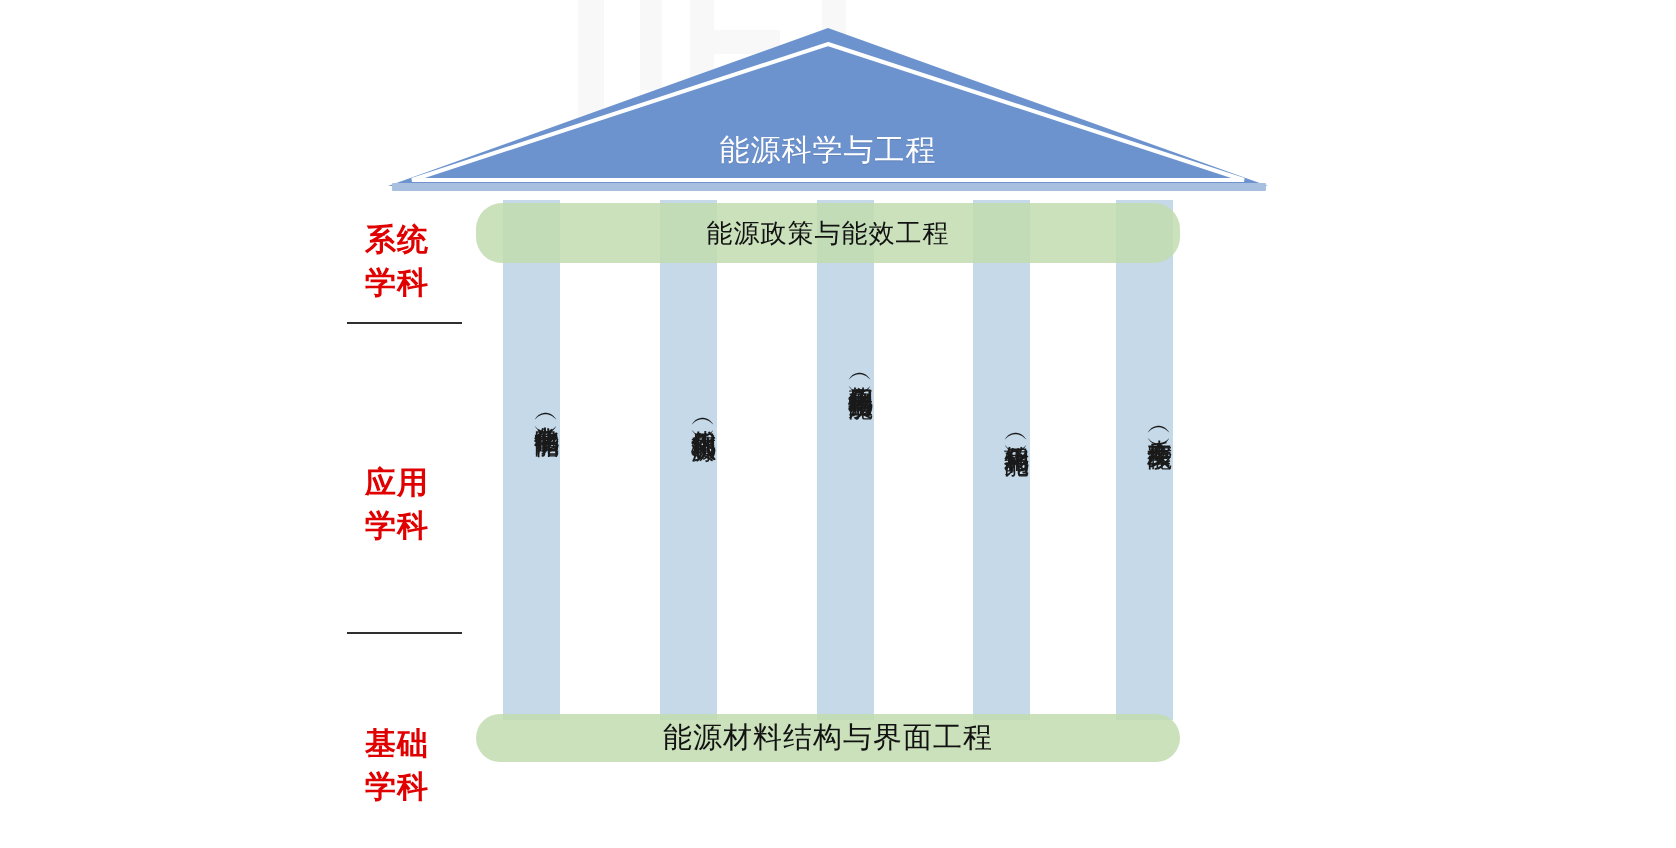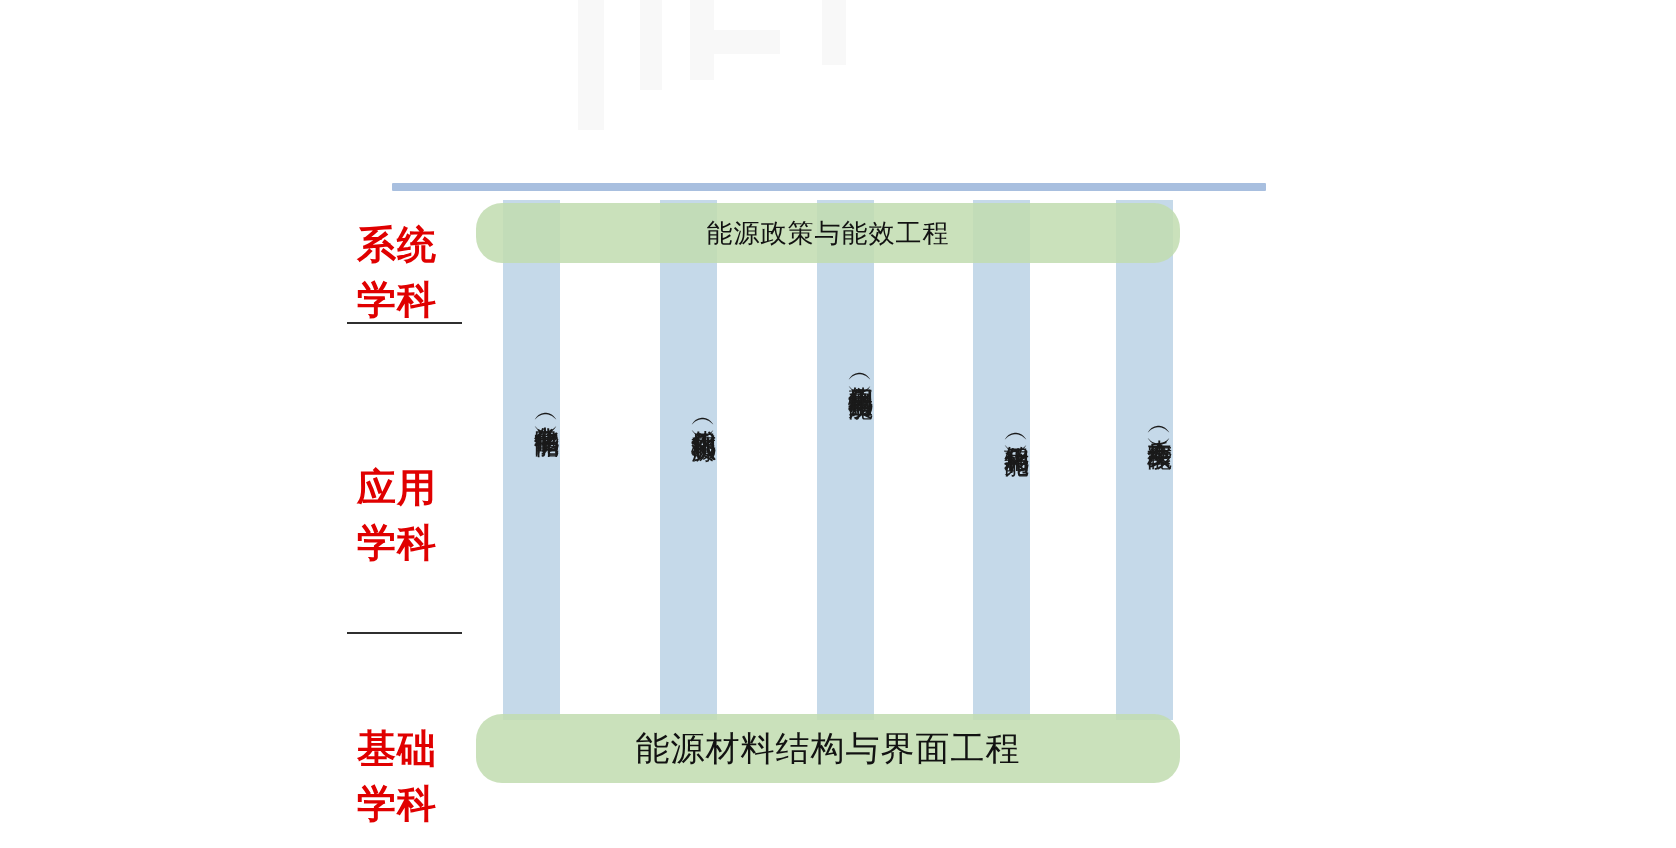"能源科学与工程" div.pediment { html: none -> <div> <svg> <polygon></polygon> <polygon></polygon> </svg> <div>能源科学与工程</div> </div> }
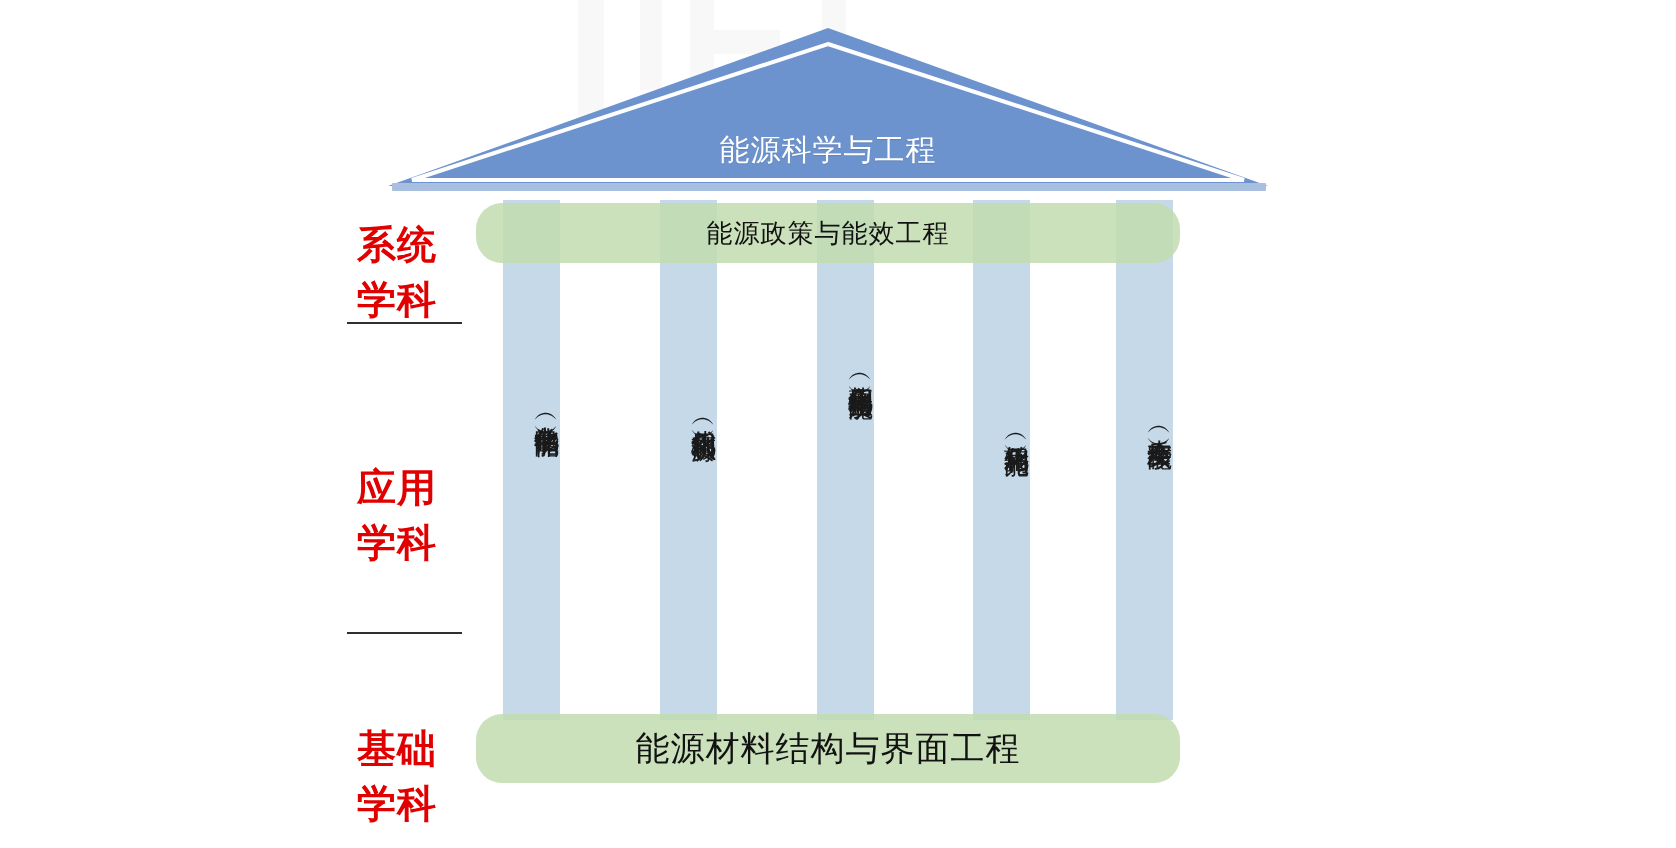"系统" .side-label { font-size: 39px -> 31px }
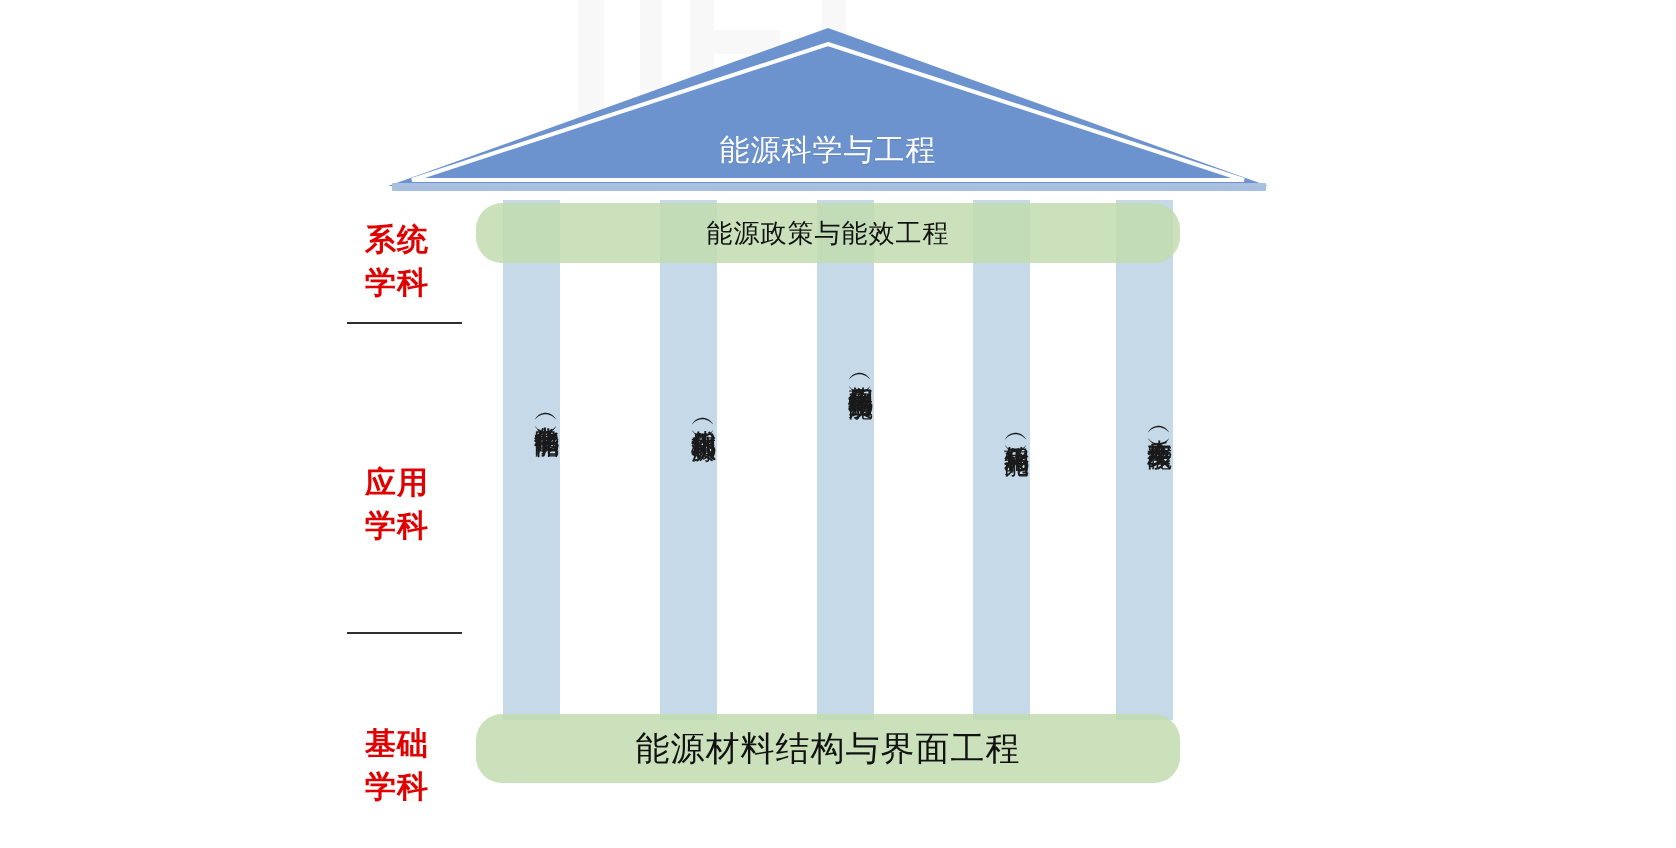"能源材料结构与界面工程" .gbar-3 { font-size: 34px -> 29px; height: 69px -> 48px }
